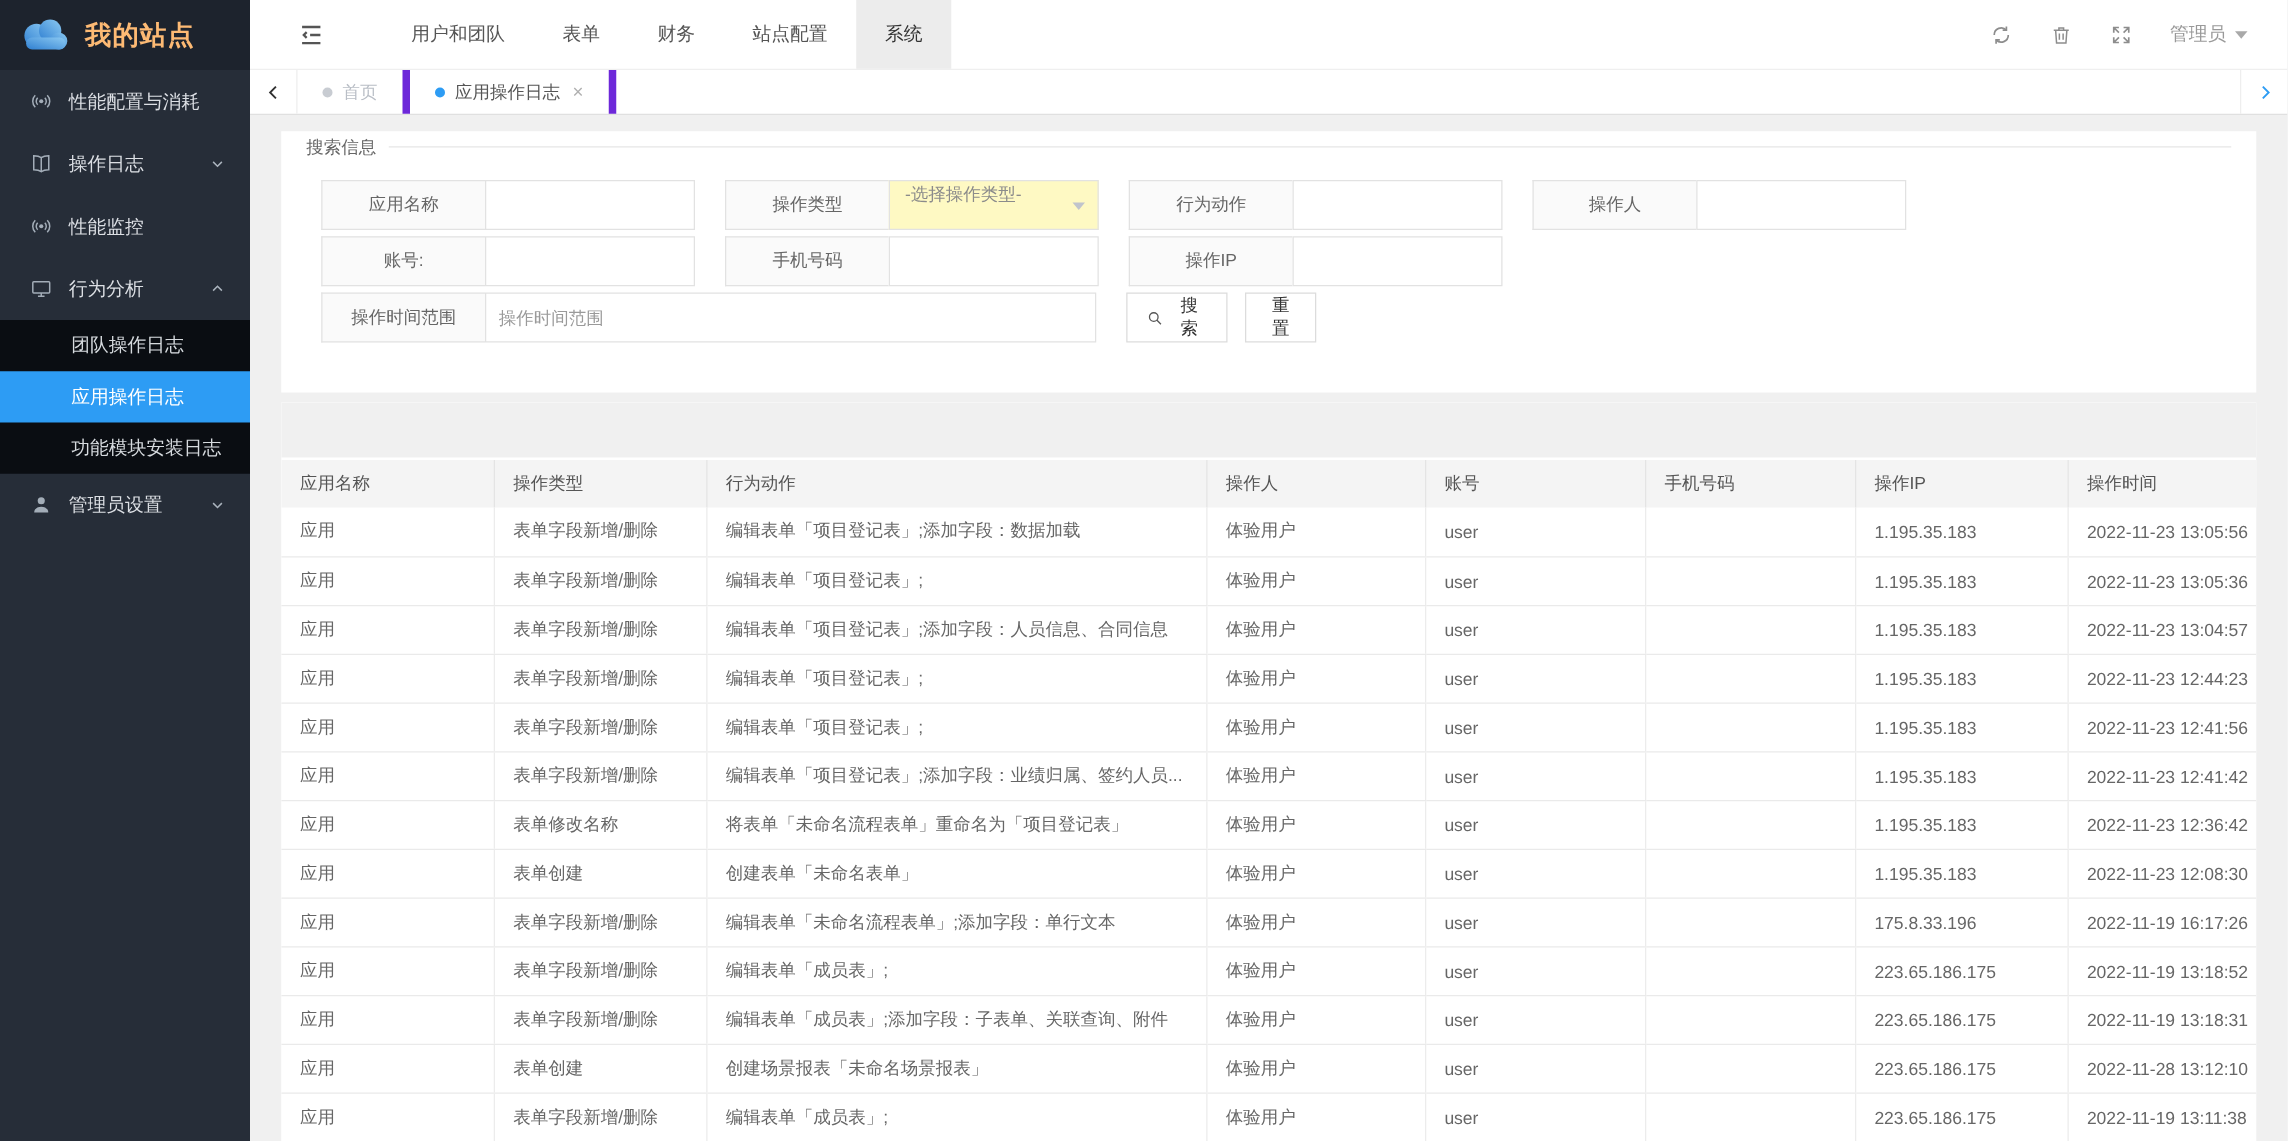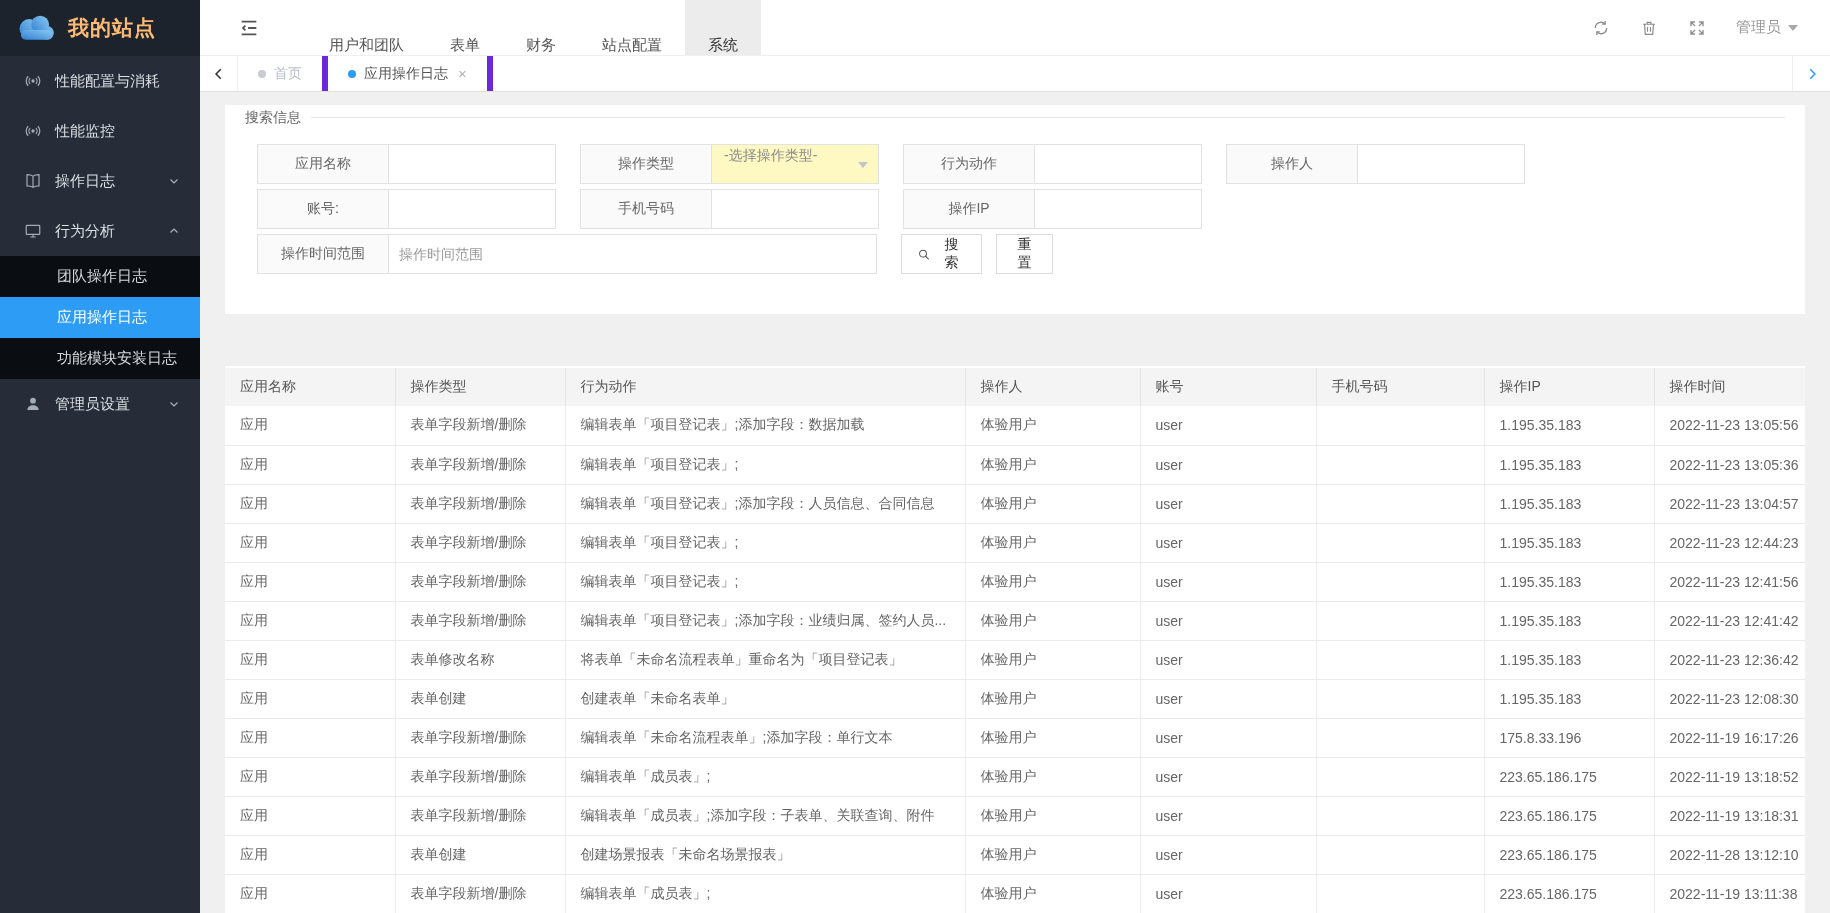"用户和团队" .nav-item { align-items: flex-end -> center }
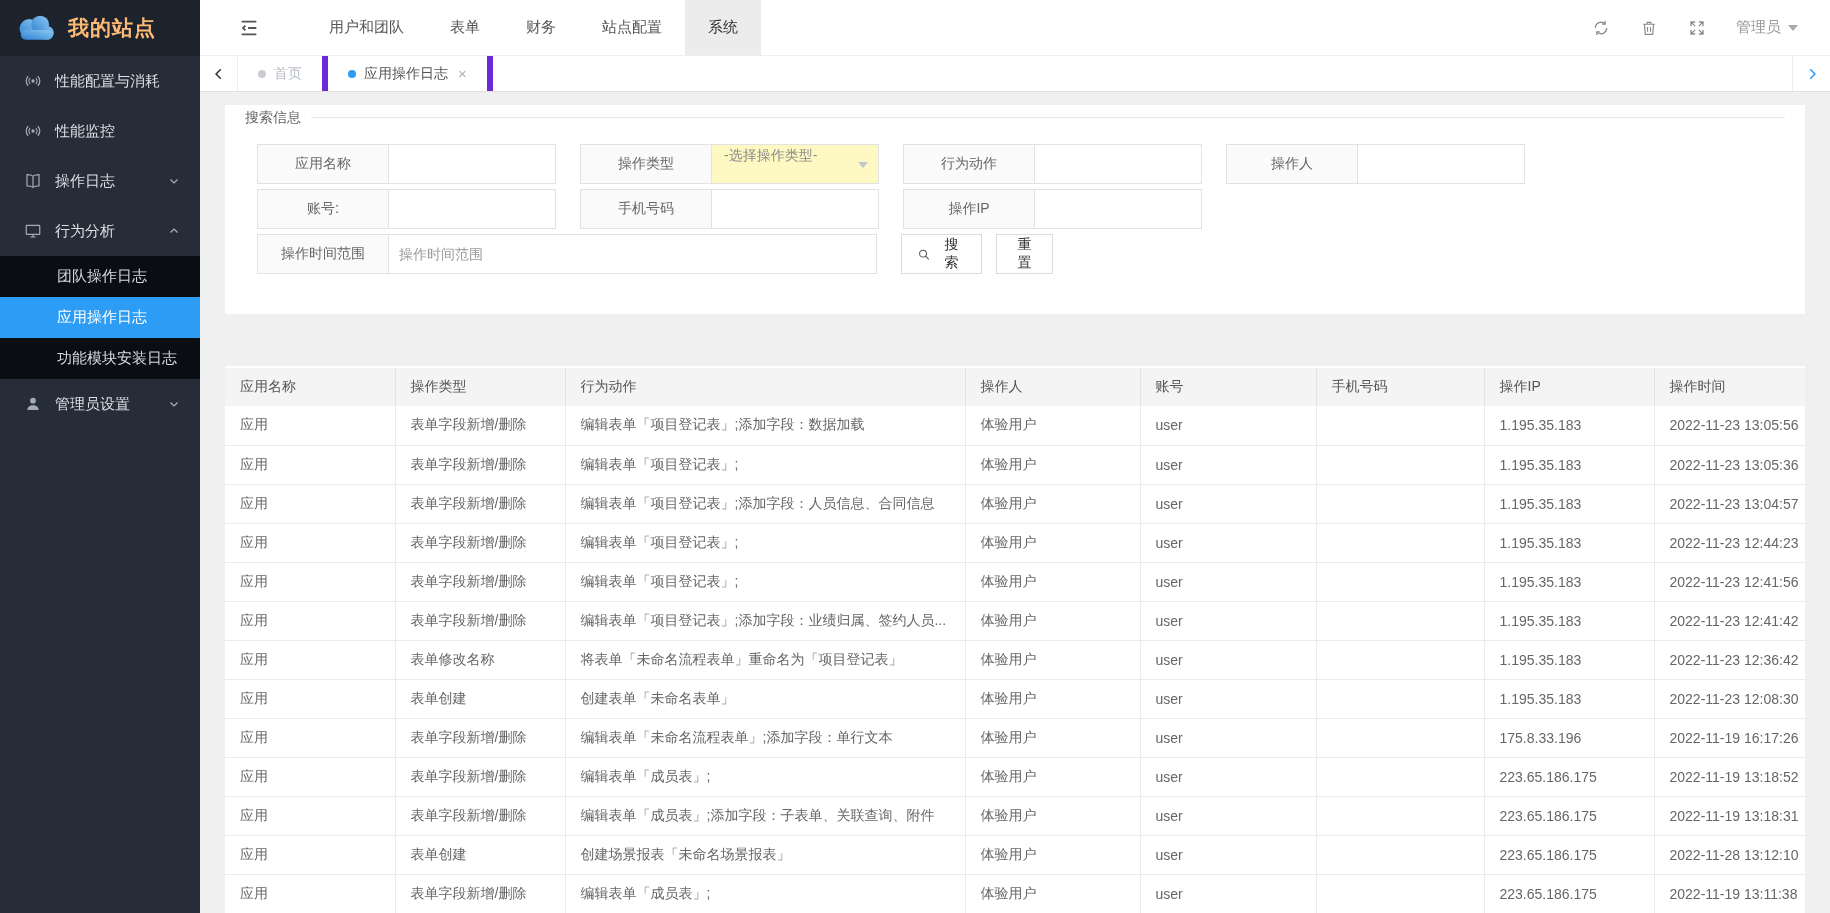"性能监控" div.menu-item { order: before "操作日志" -> after "操作日志" }
